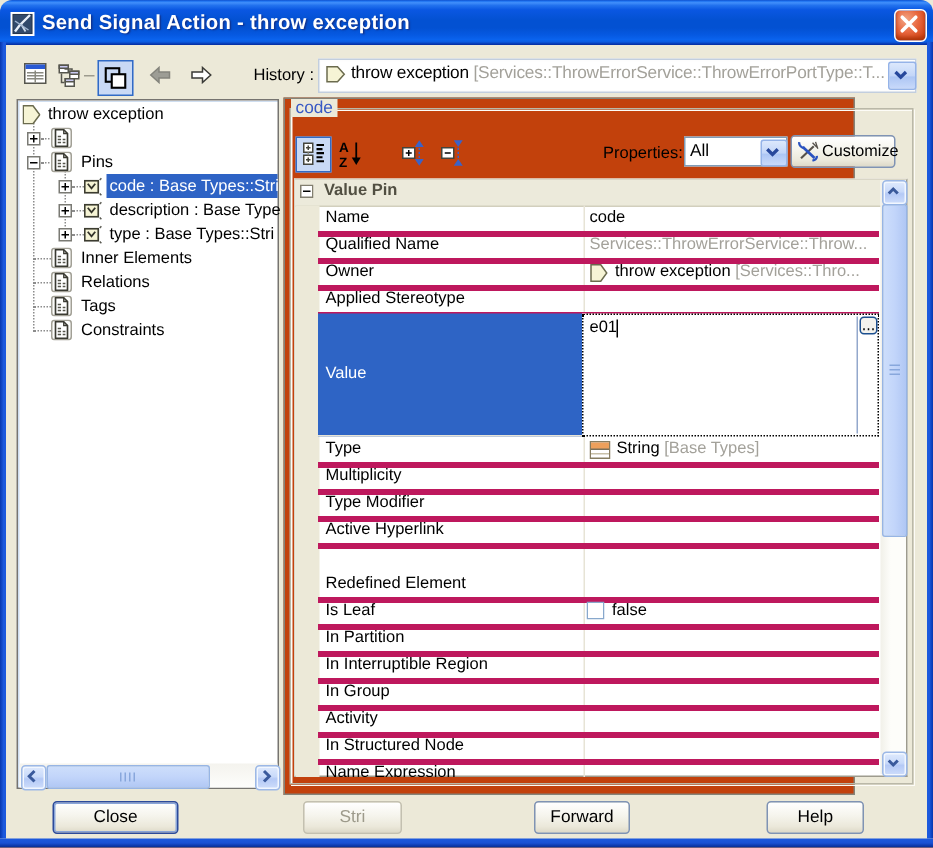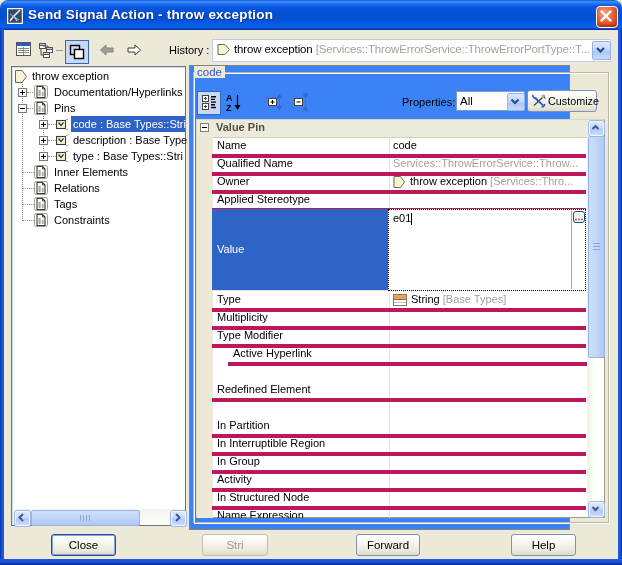"code" #rightpanel { background: #3b82f6 -> #c2410c }
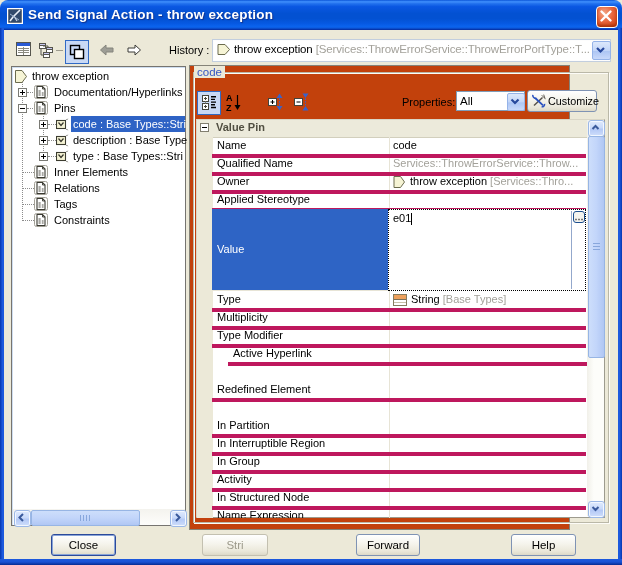"Documentation/Hyperlinks" div.tb { html: <div>Documentation/Hyperlinks</div> -> none }
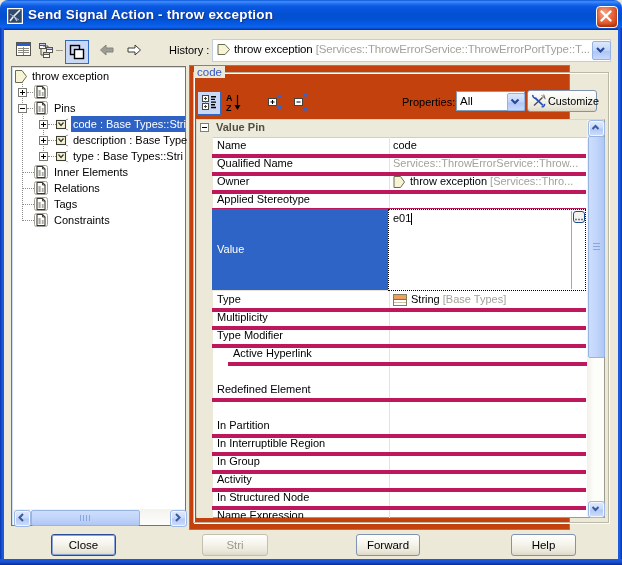"Active Hyperlink" div.row { margin-left: 16px -> none }
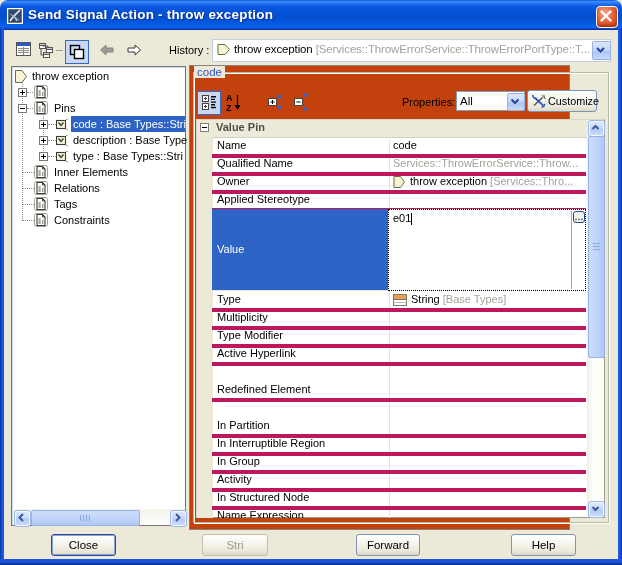"Is Leaf" div.row { html: none -> <div> <div>Is Leaf</div> <svg> <rect></rect> </svg> <div>false</div> </div> }
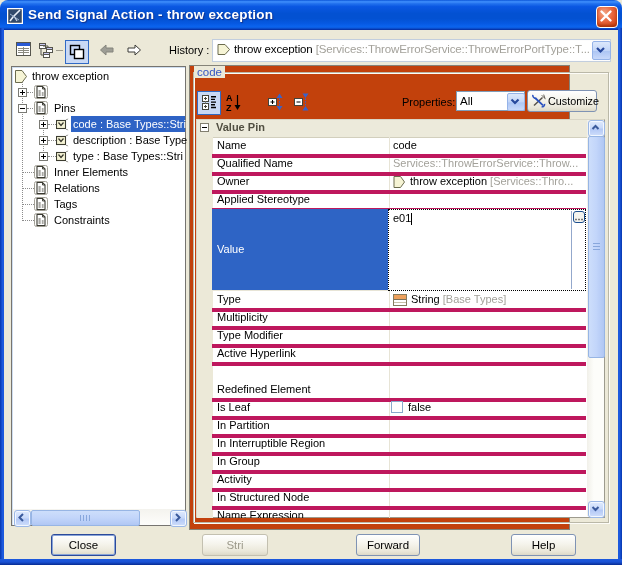"Close" div.btn { left: 51px -> 35px; width: 65px -> 84px }
